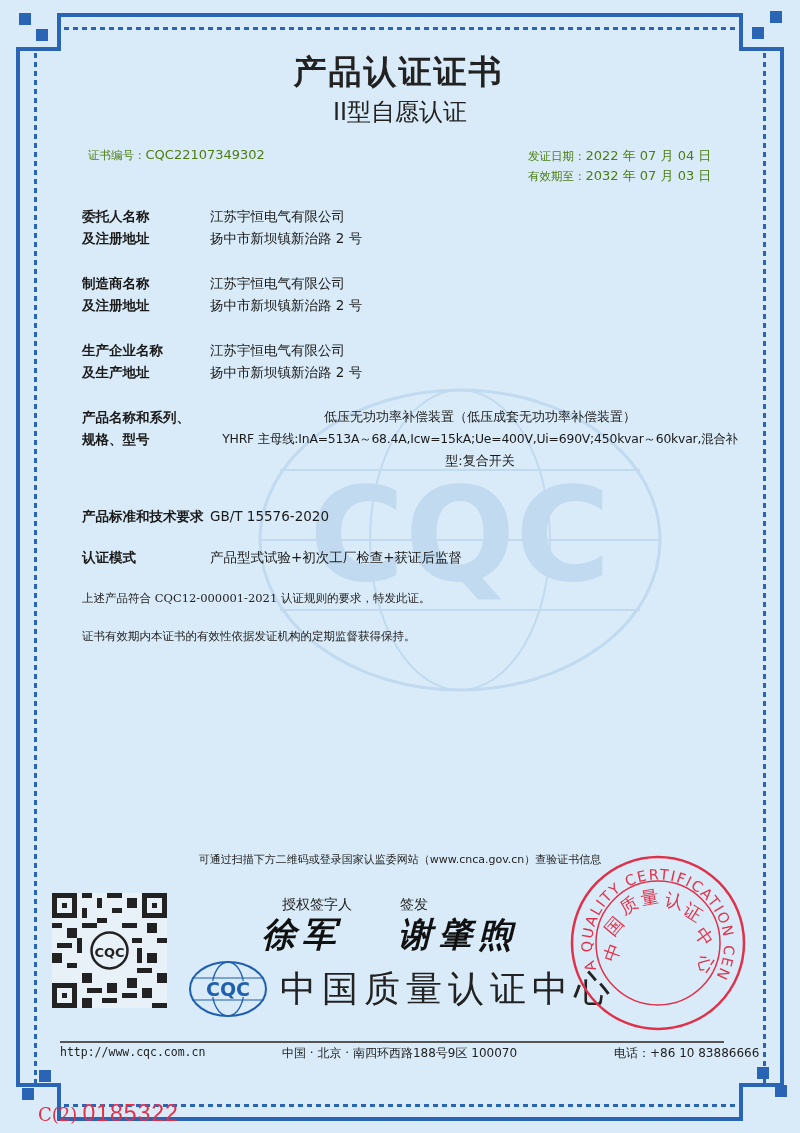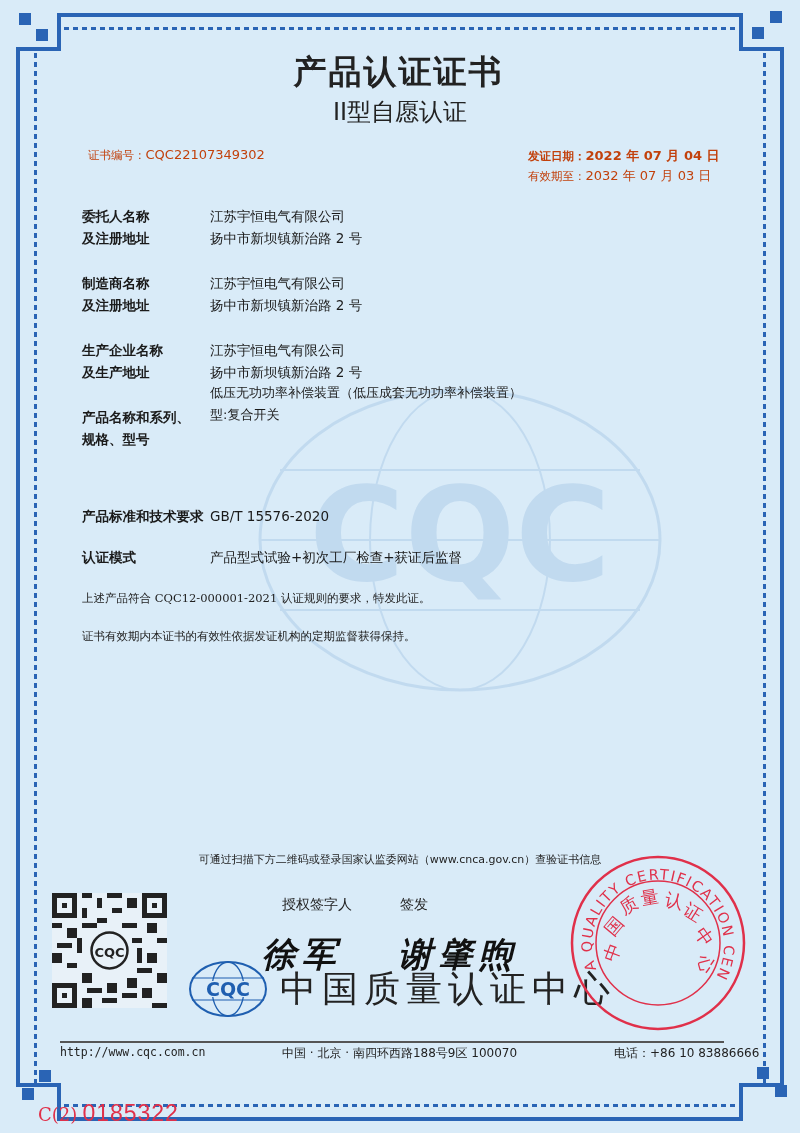"证书编号：CQC22107349302" .meta { color: #c2410c -> #4d7c0f }
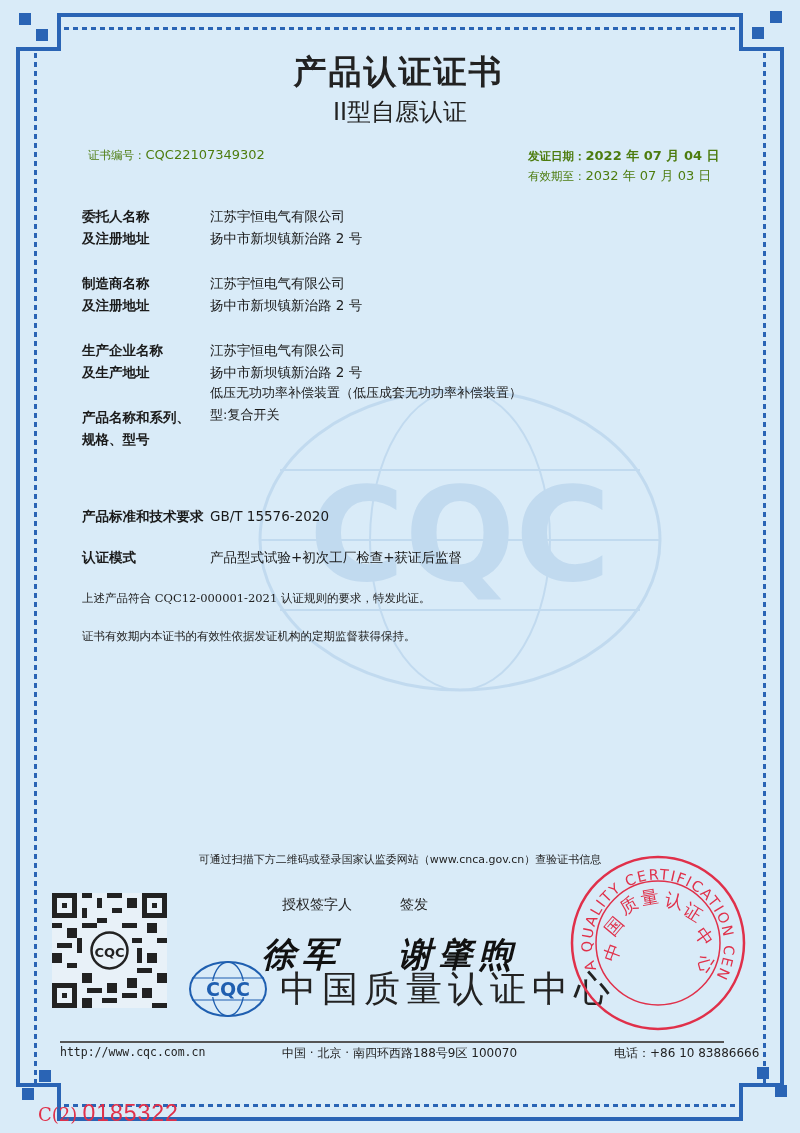"发证日期：2022 年 07 月 04" div.abs { font-weight: bold -> none }
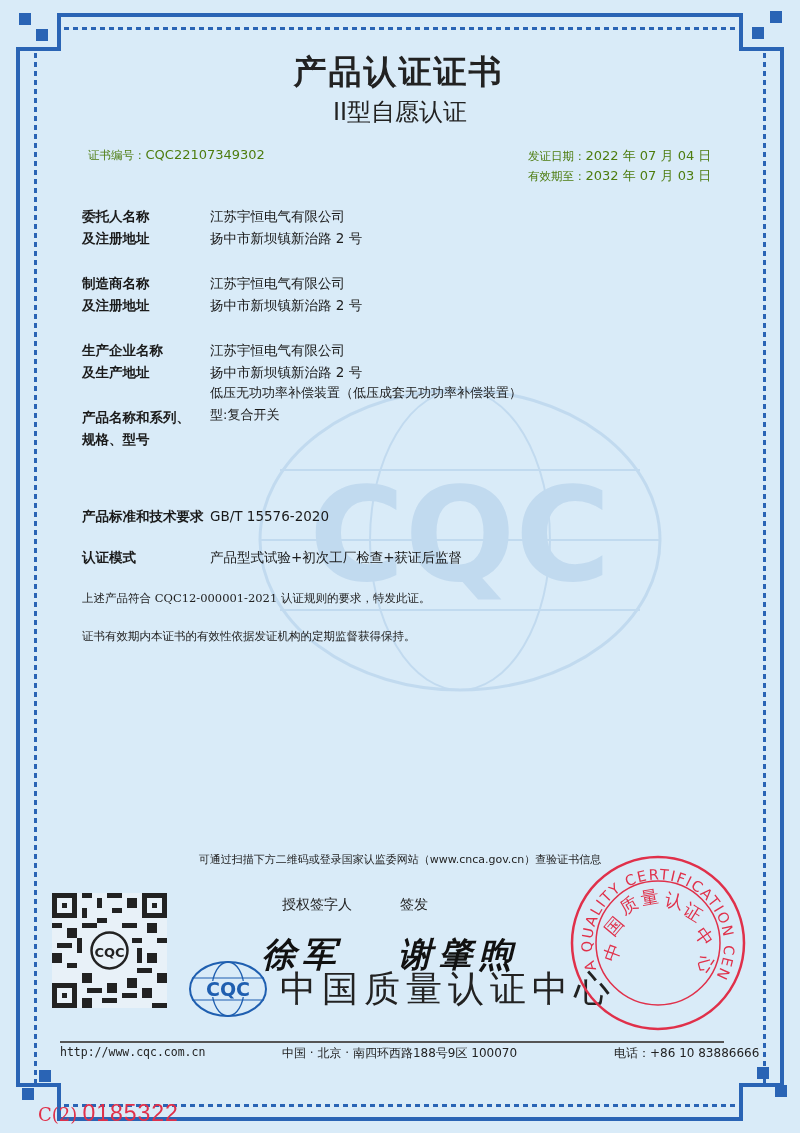"低压无功功率补偿装置（低压成套无功功率补偿装置）" div.abs { text-align: none -> center; top: 382px -> 406px }
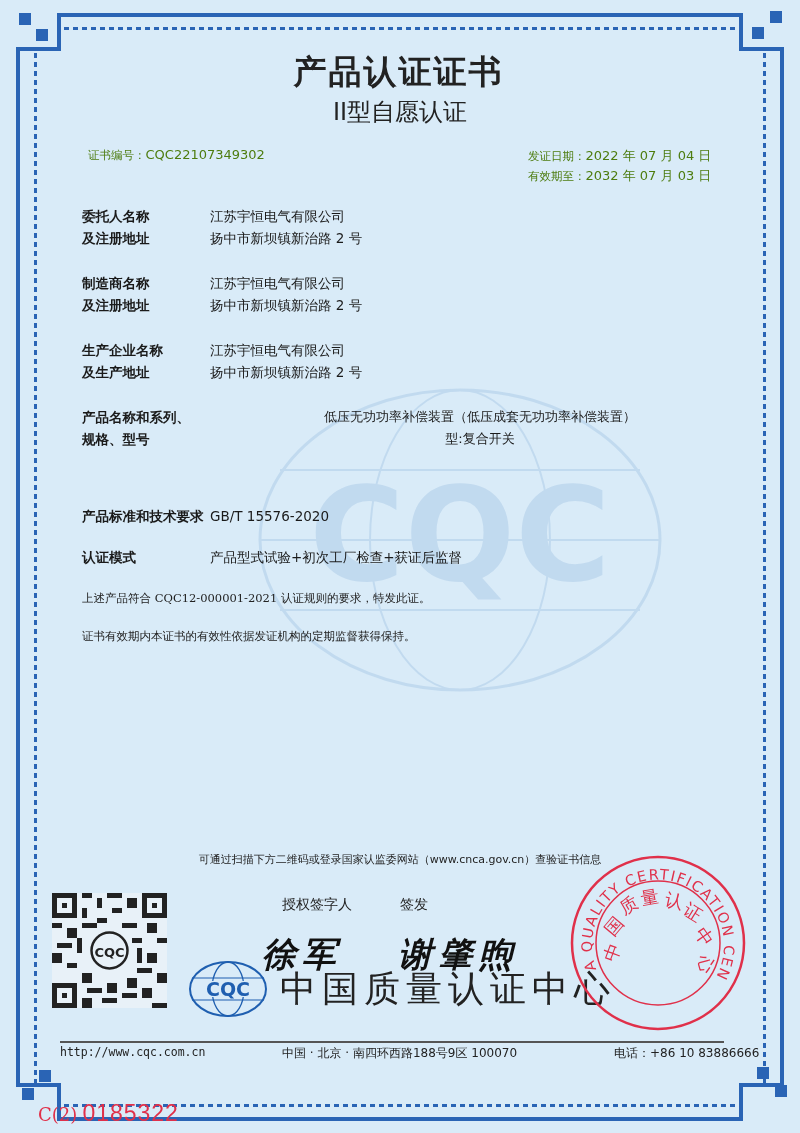"YHRF" div.field-value { html: none -> <div>YHRF 主母线:InA=513A～68.4A,Icw=15kA;Ue=400V,Ui=690V;450kvar～60kvar,混合补</div> }
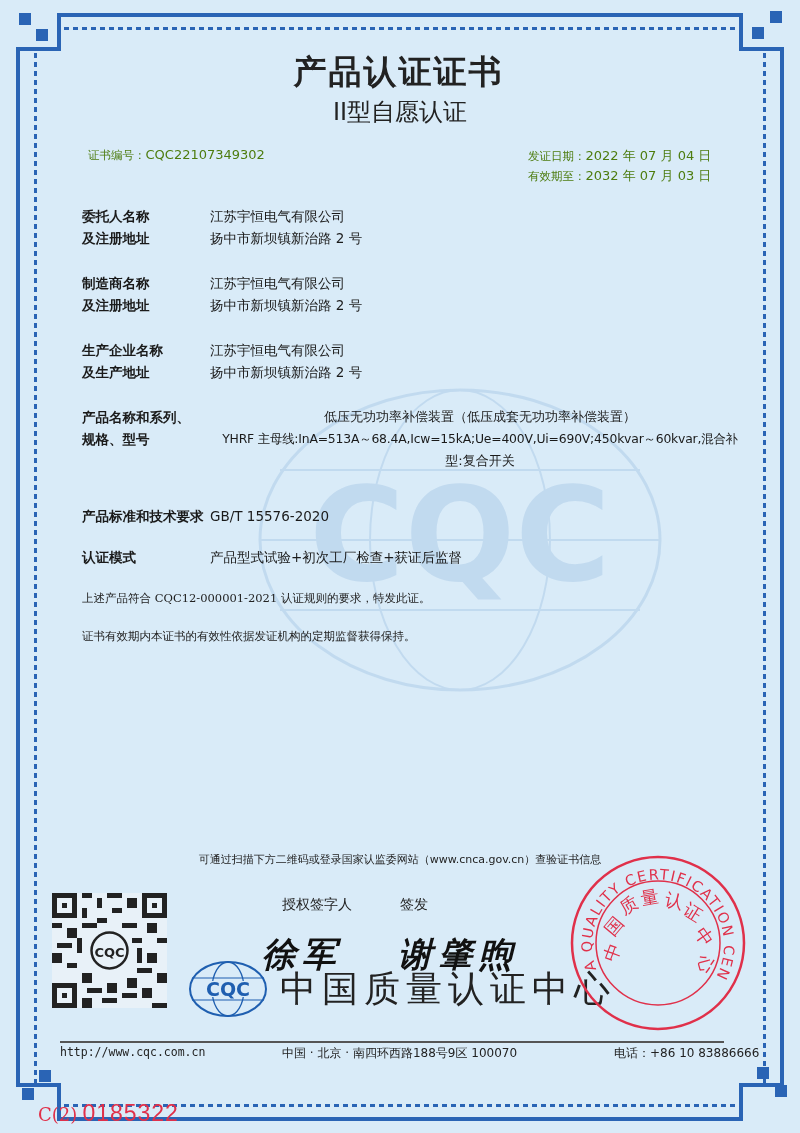"徐军" .signature { margin-top: 20px -> none }
